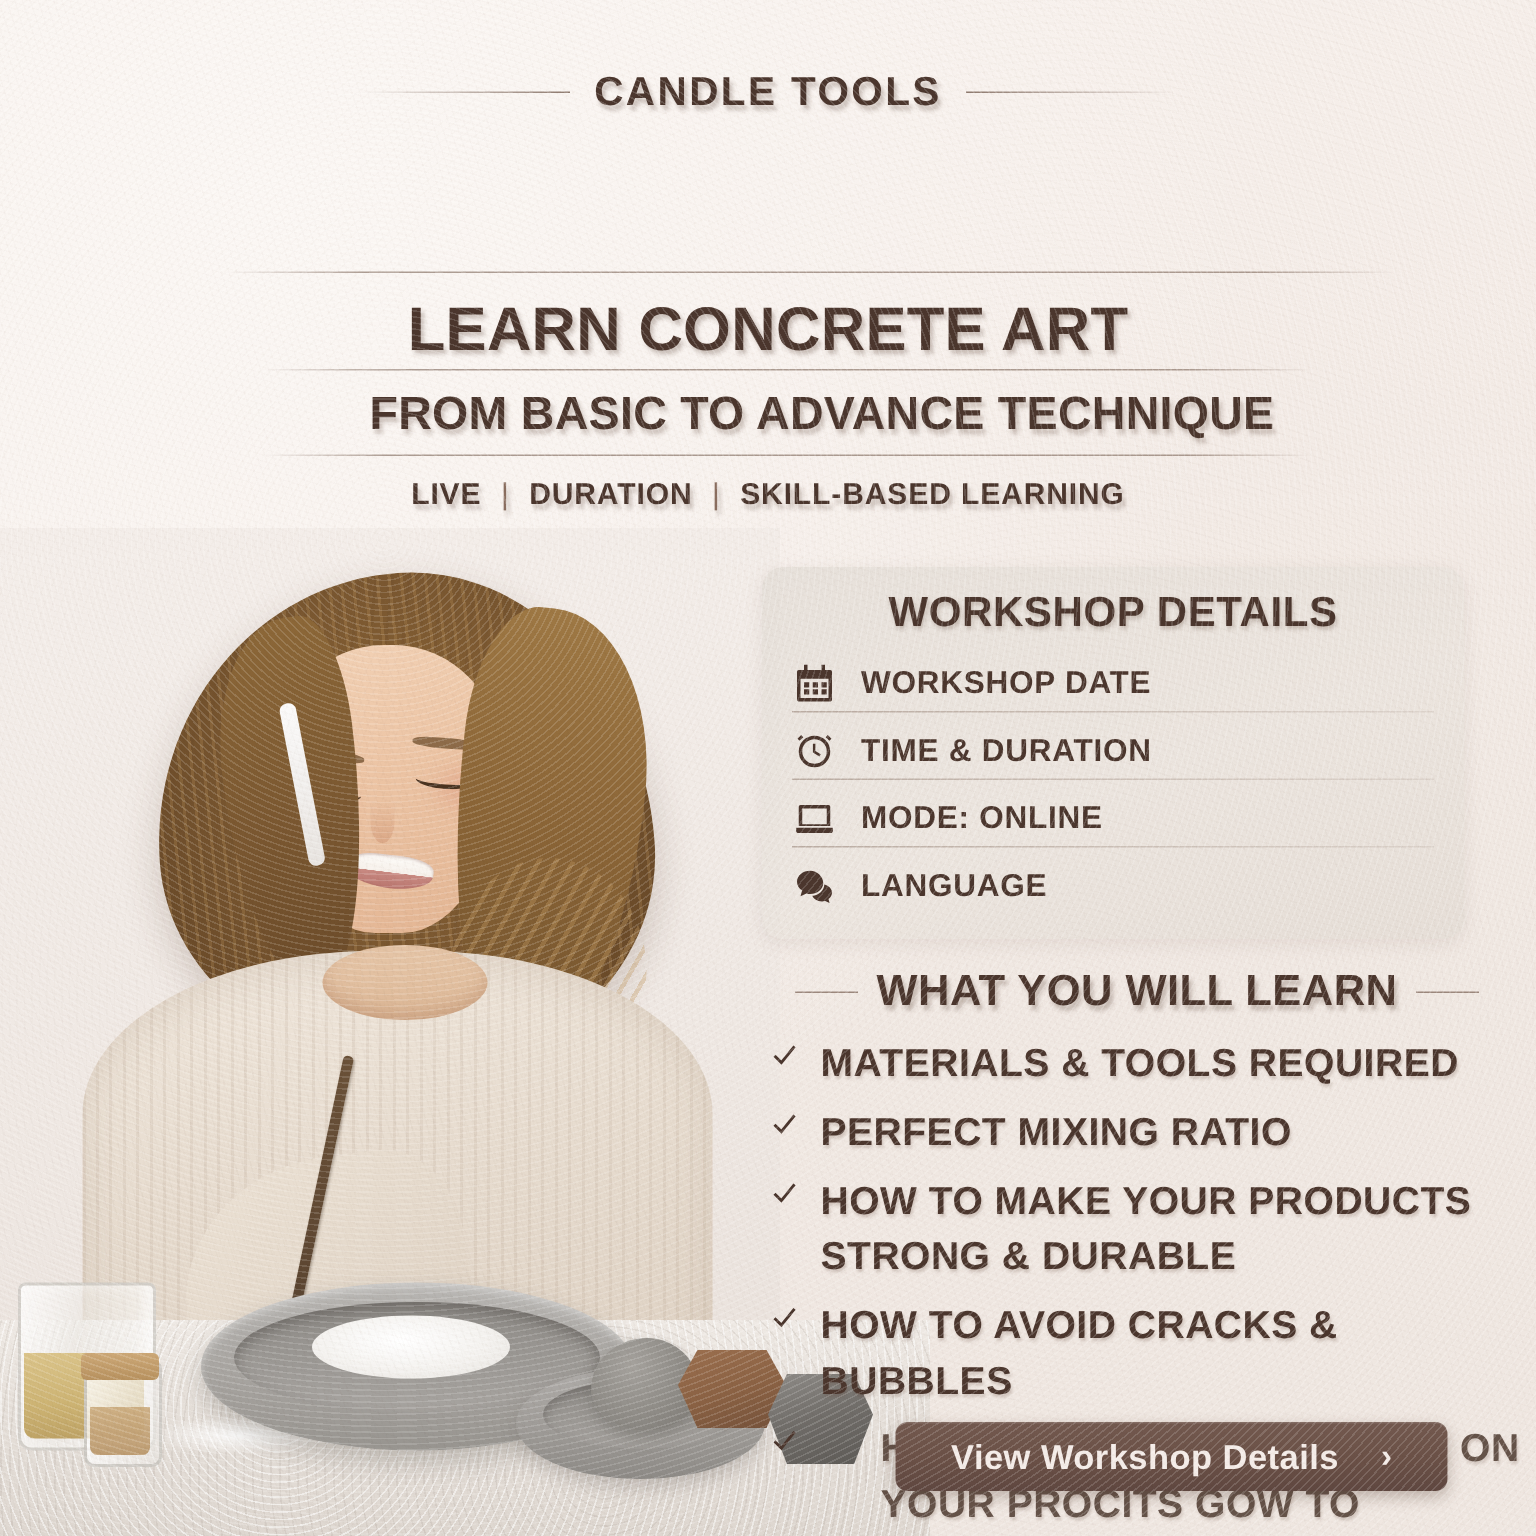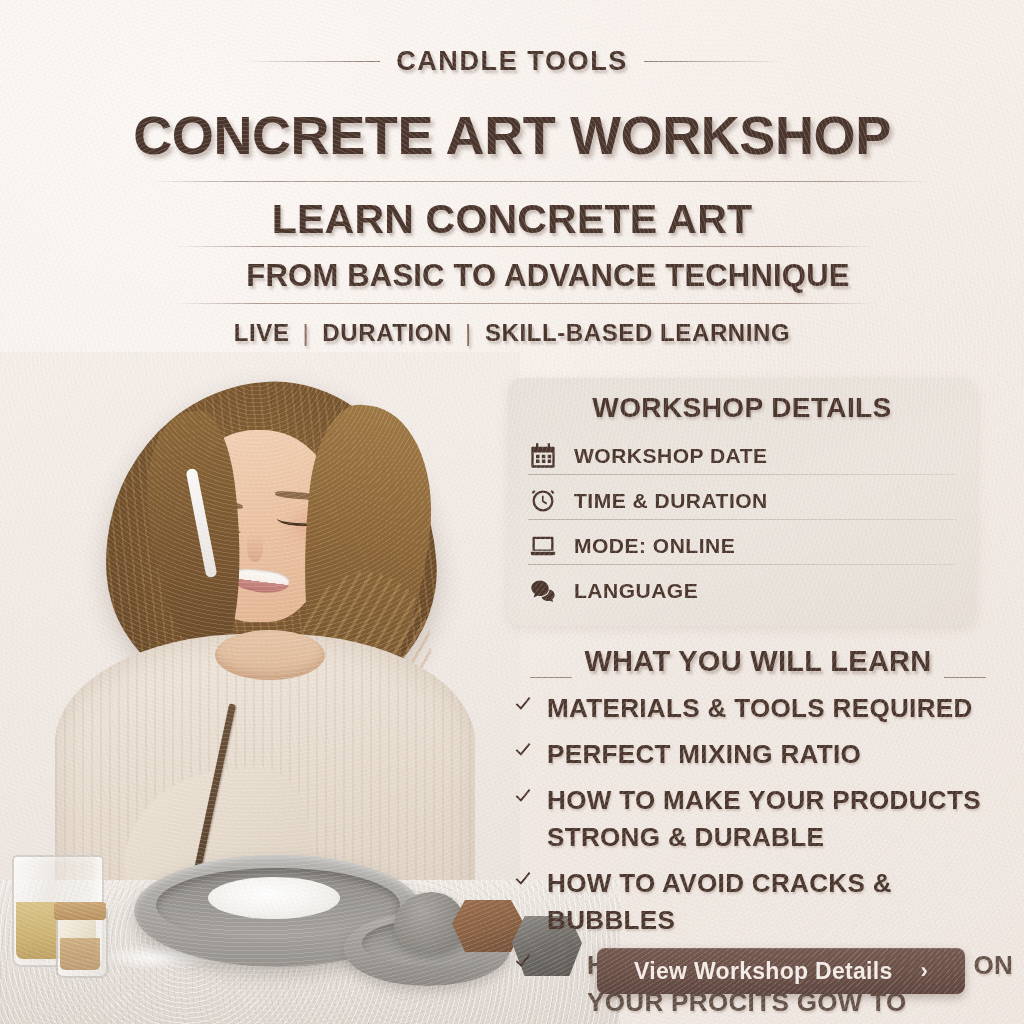"CONCRETE ART WORKSHOP" div.txt { html: <div>CONCRETE ART WORKSHOP</div> -> none }
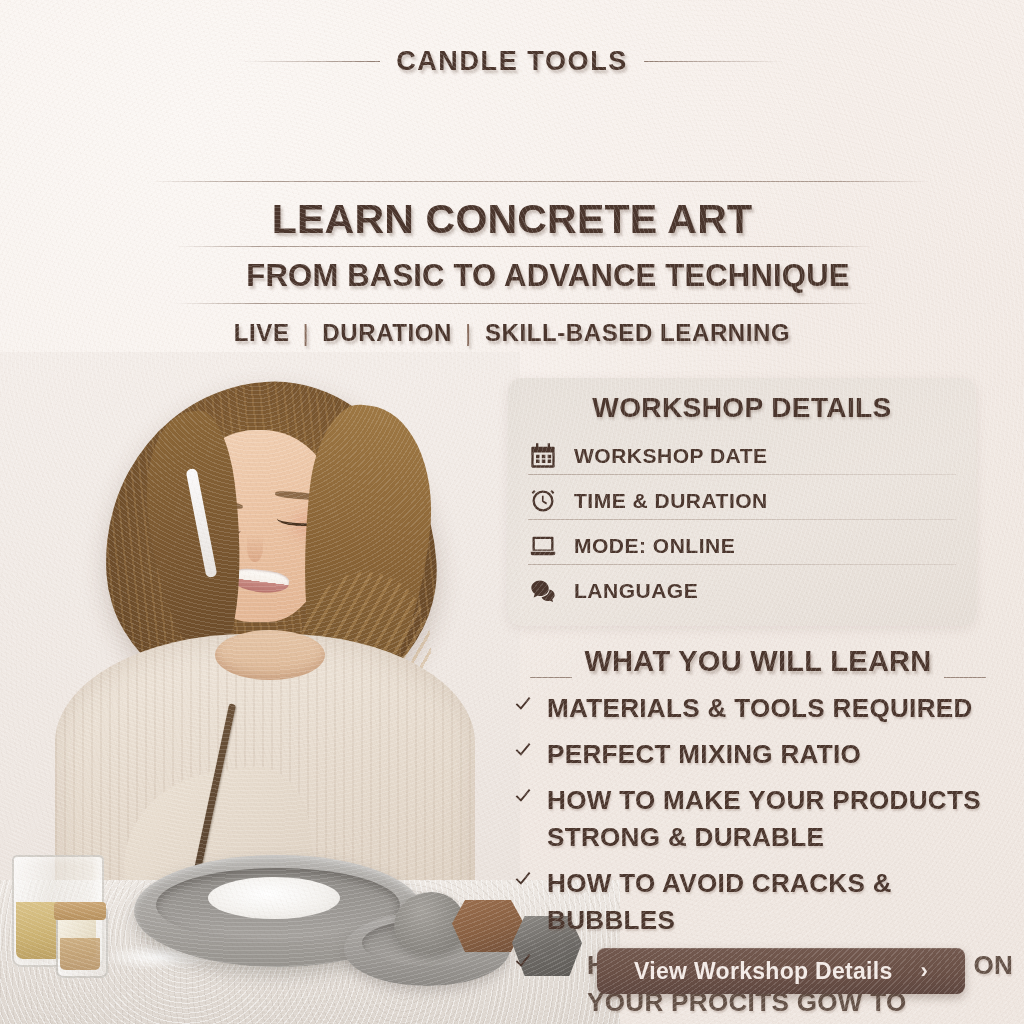"LIVE" #feature-row { font-size: 24px -> 20px }
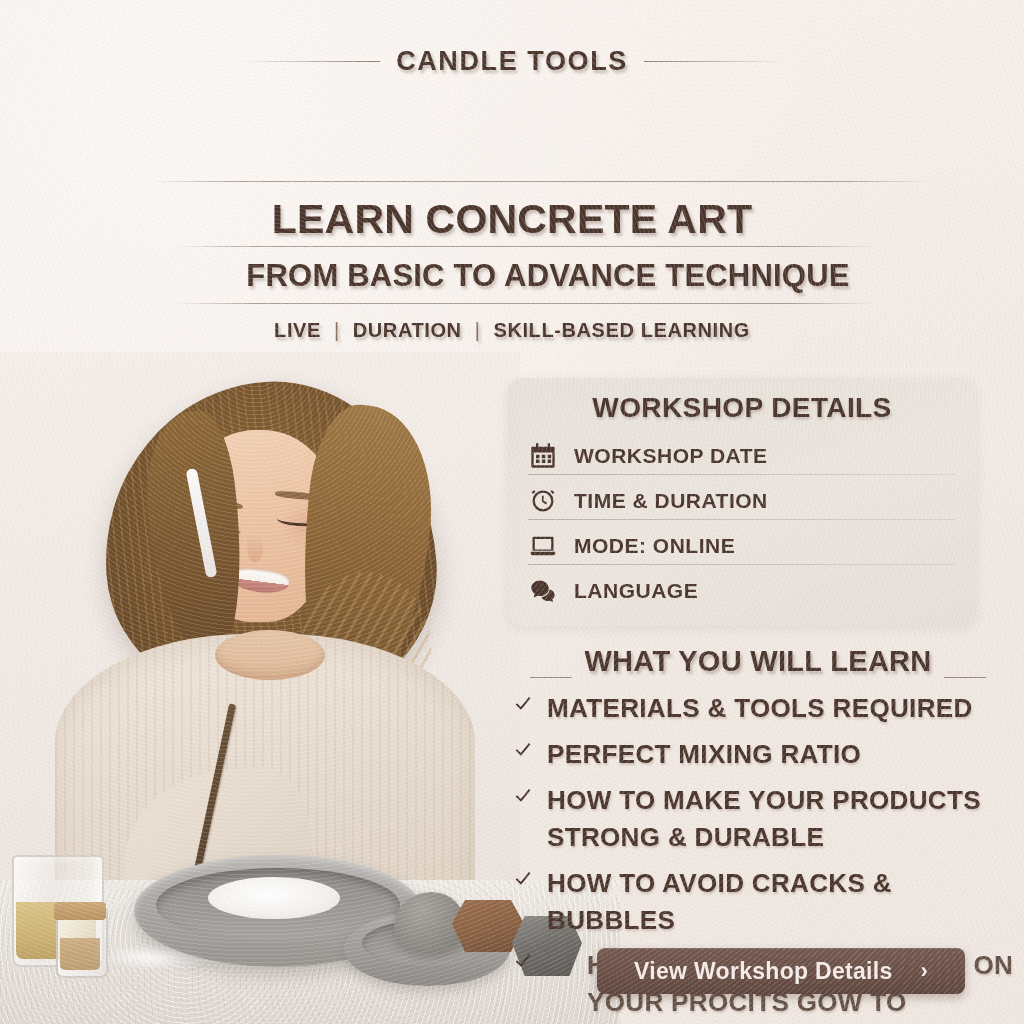"WHAT YOU WILL LEARN" #learn-head { align-items: flex-end -> center }
